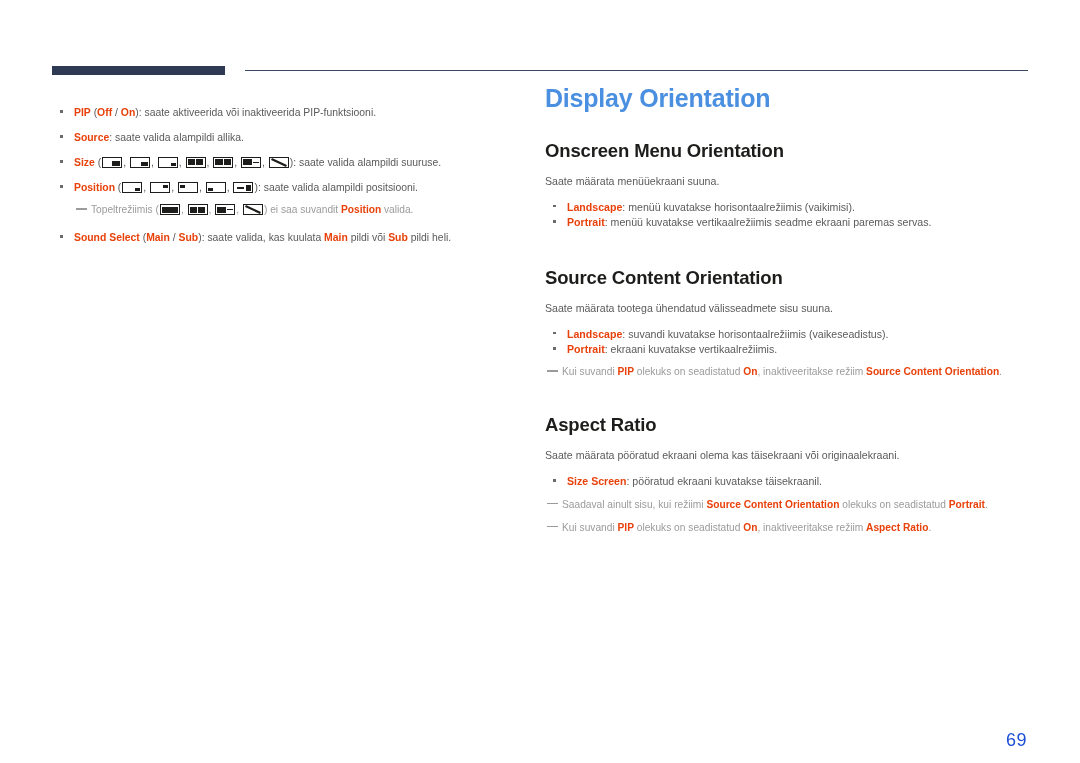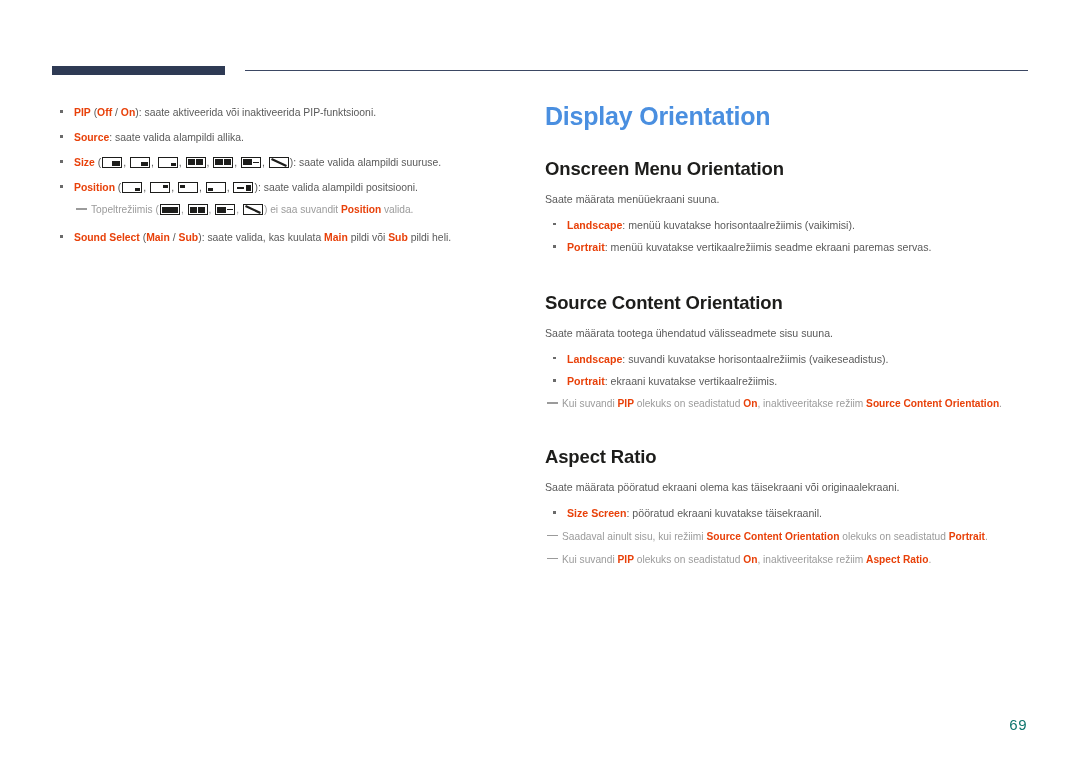"Display Orientation" .col-right { top: 102px -> 84px }
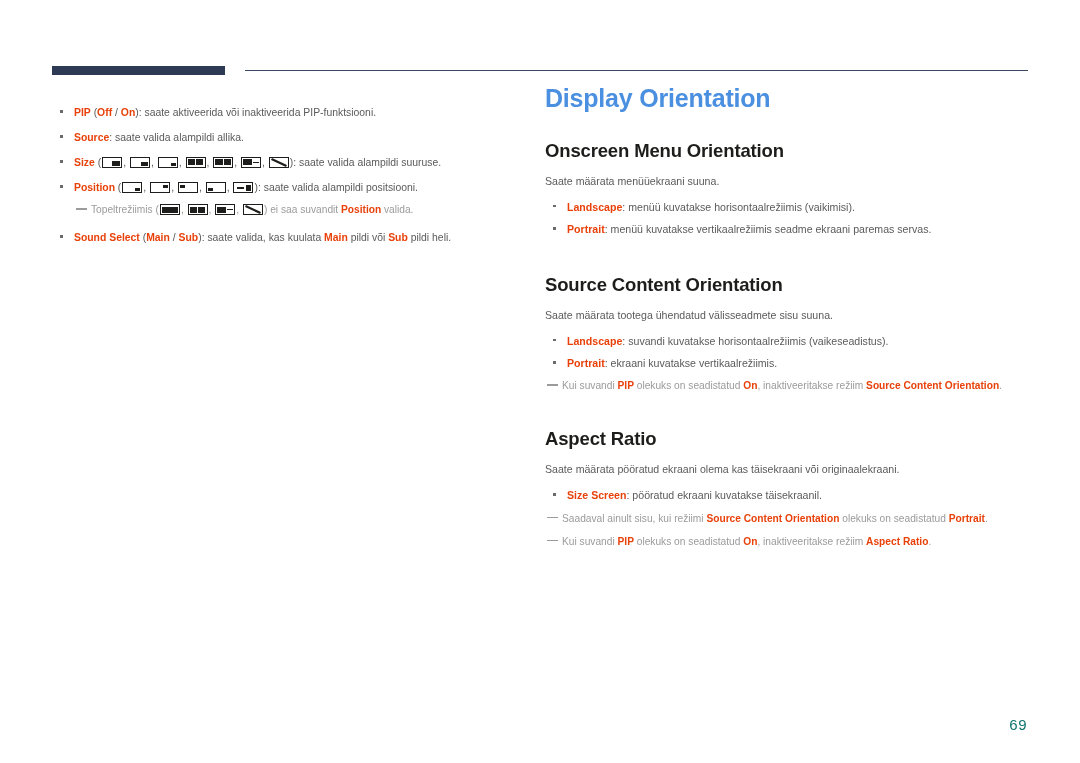"Portrait: menüü kuvatakse" ul.bullets li { margin-top: 7px -> none }
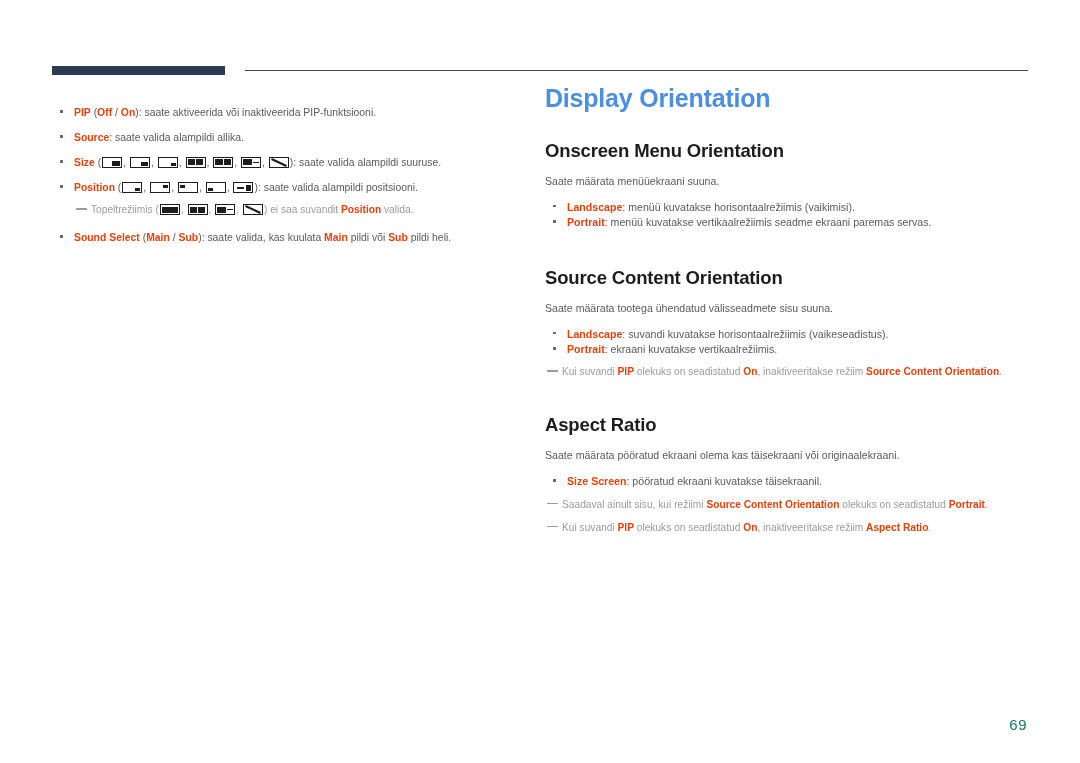"69" .page-number { bottom: 30px -> 12px; color: #0f766e -> #1d4ed8; font-size: 15px -> 18px }
